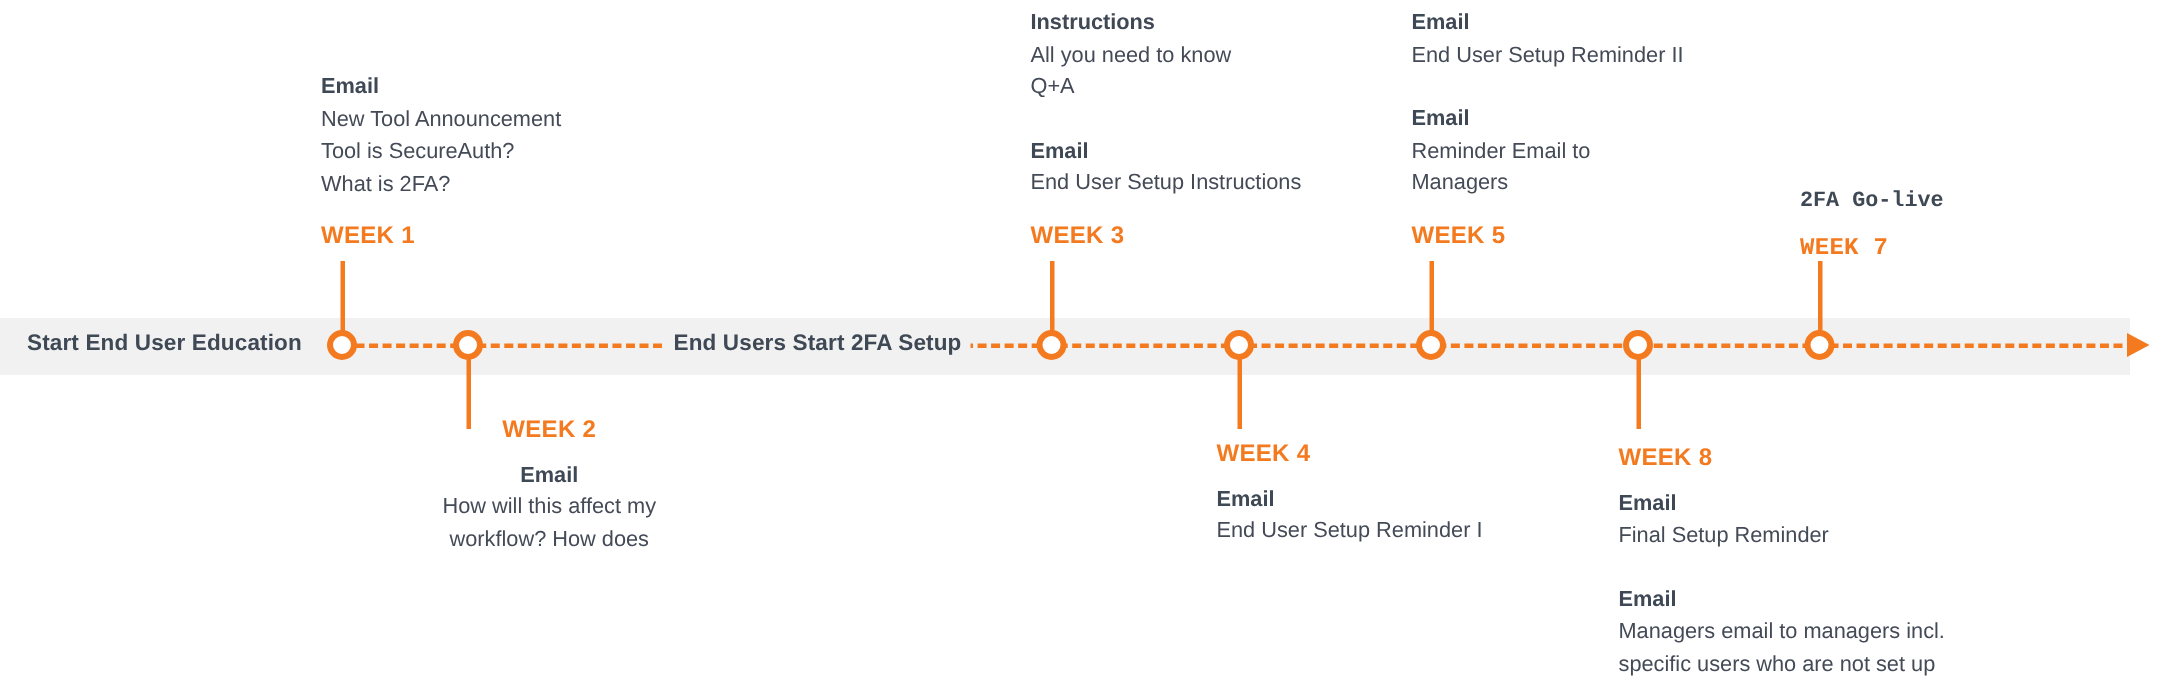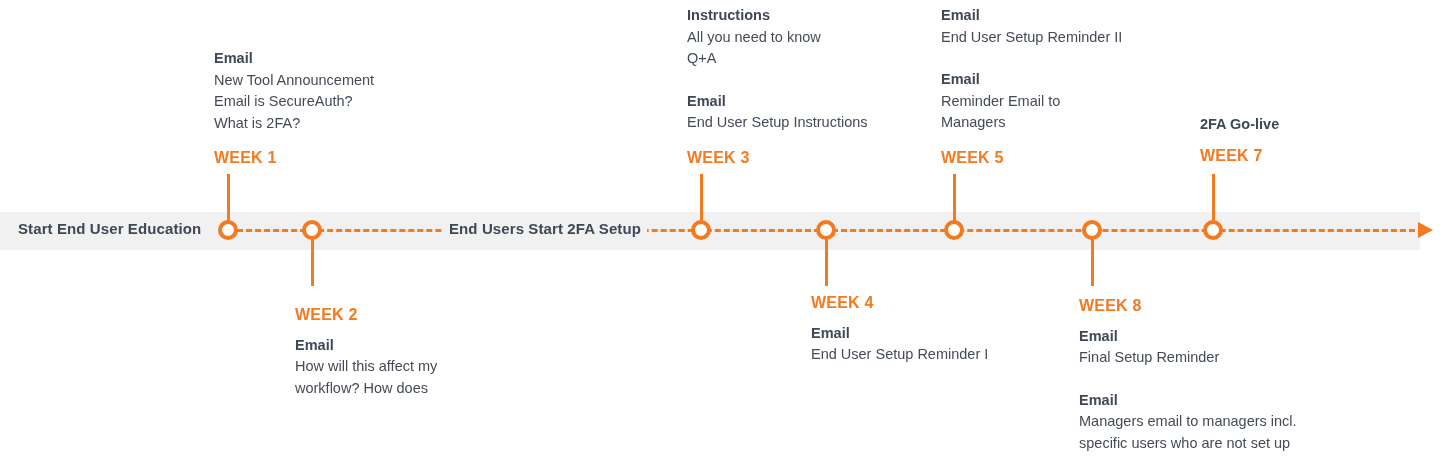"Email is SecureAuth?" div.line { text: Email -> Tool }
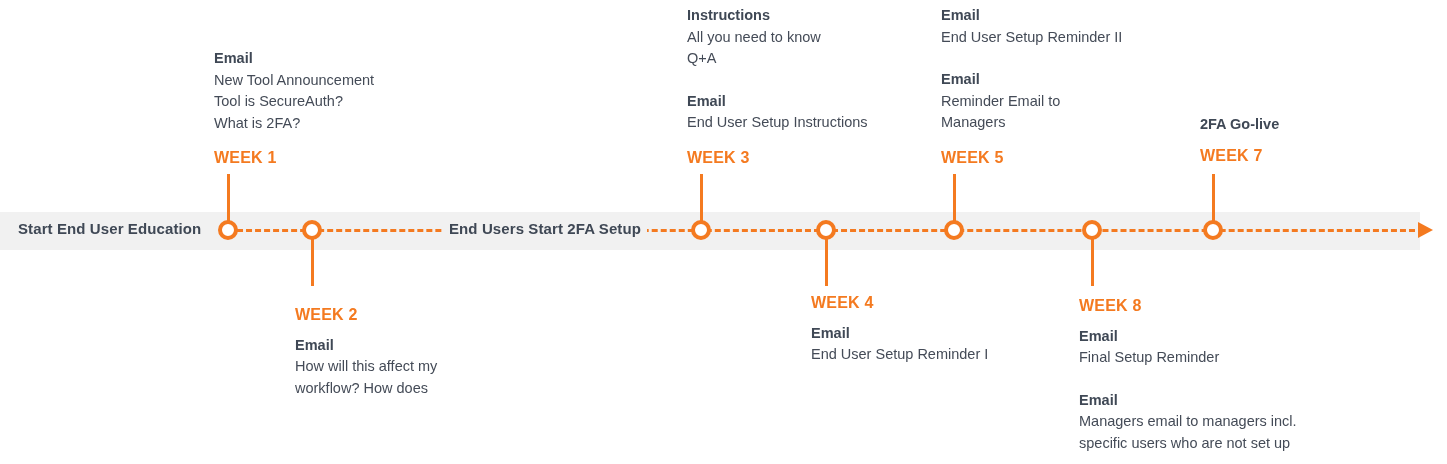"2FA Go-live" div.block { font-family: none -> Liberation Mono, monospace; top: 114px -> 124px }
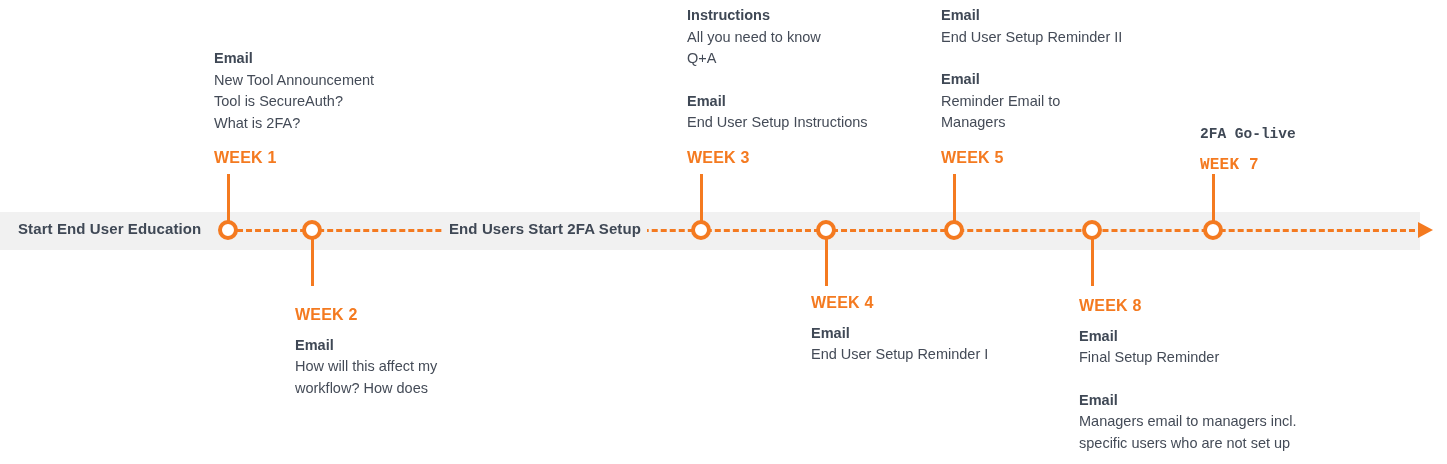"WEEK 2" div.block { text-align: none -> center; top: 304px -> 276px }
